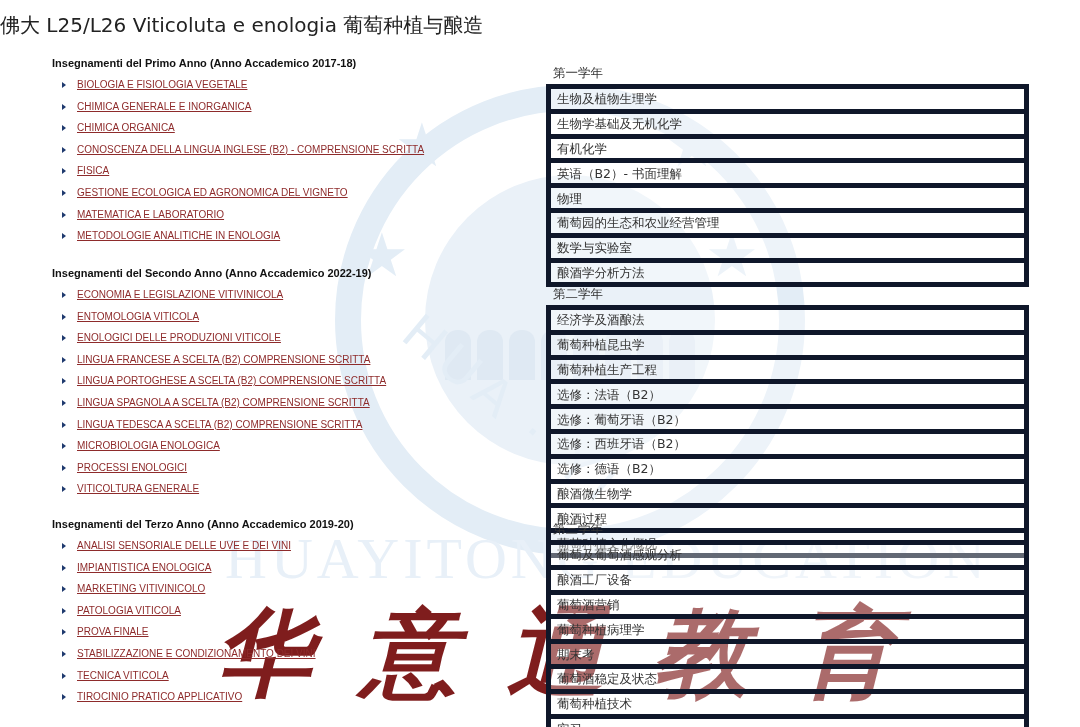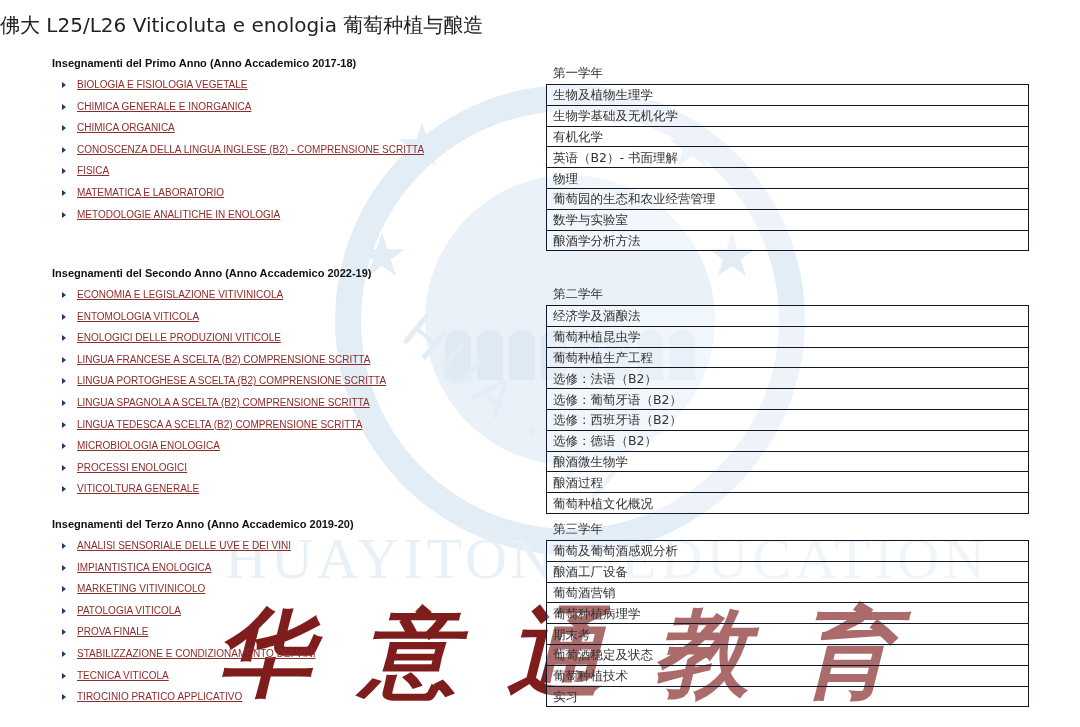"生物及植物生理学" .tbl td { border: 1px solid #0f172a -> 5px solid #0f172a }
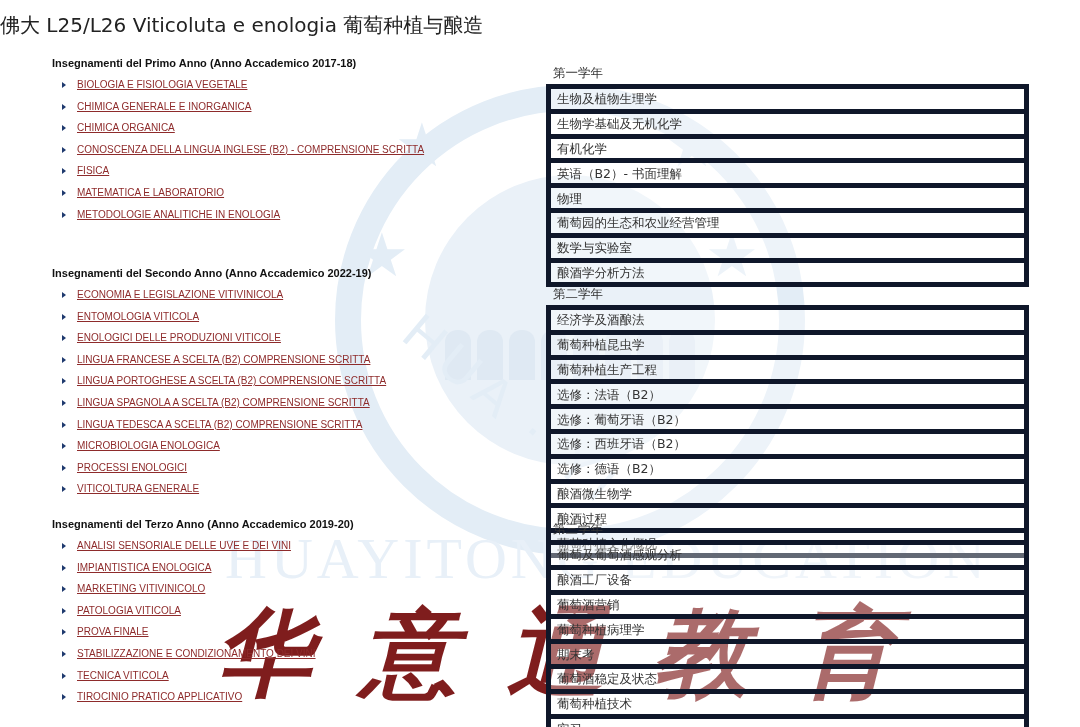"GESTIONE ECOLOGICA ED AGRONOMICA DEL" li.course-item { html: none -> <li> <span></span> <a>GESTIONE ECOLOGICA ED AGRONOMICA DEL VIGNETO</a> </li> }
